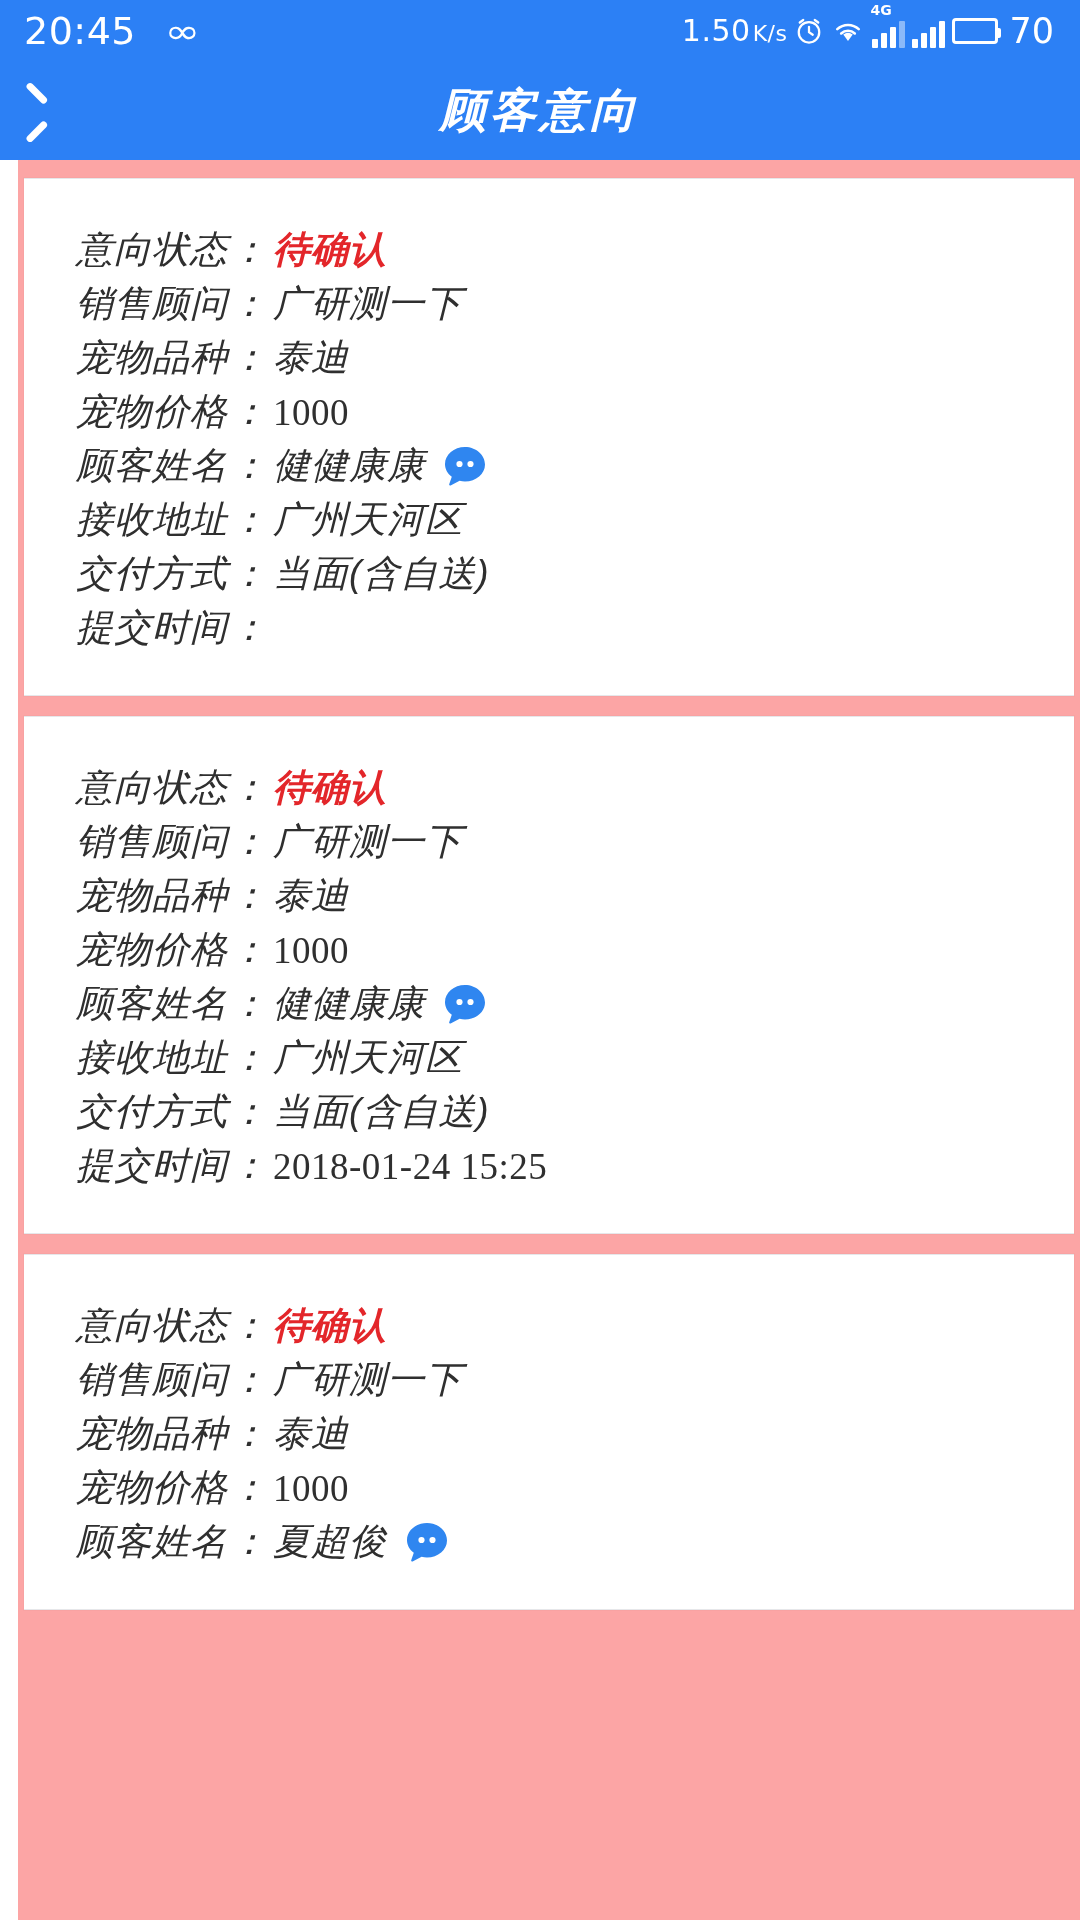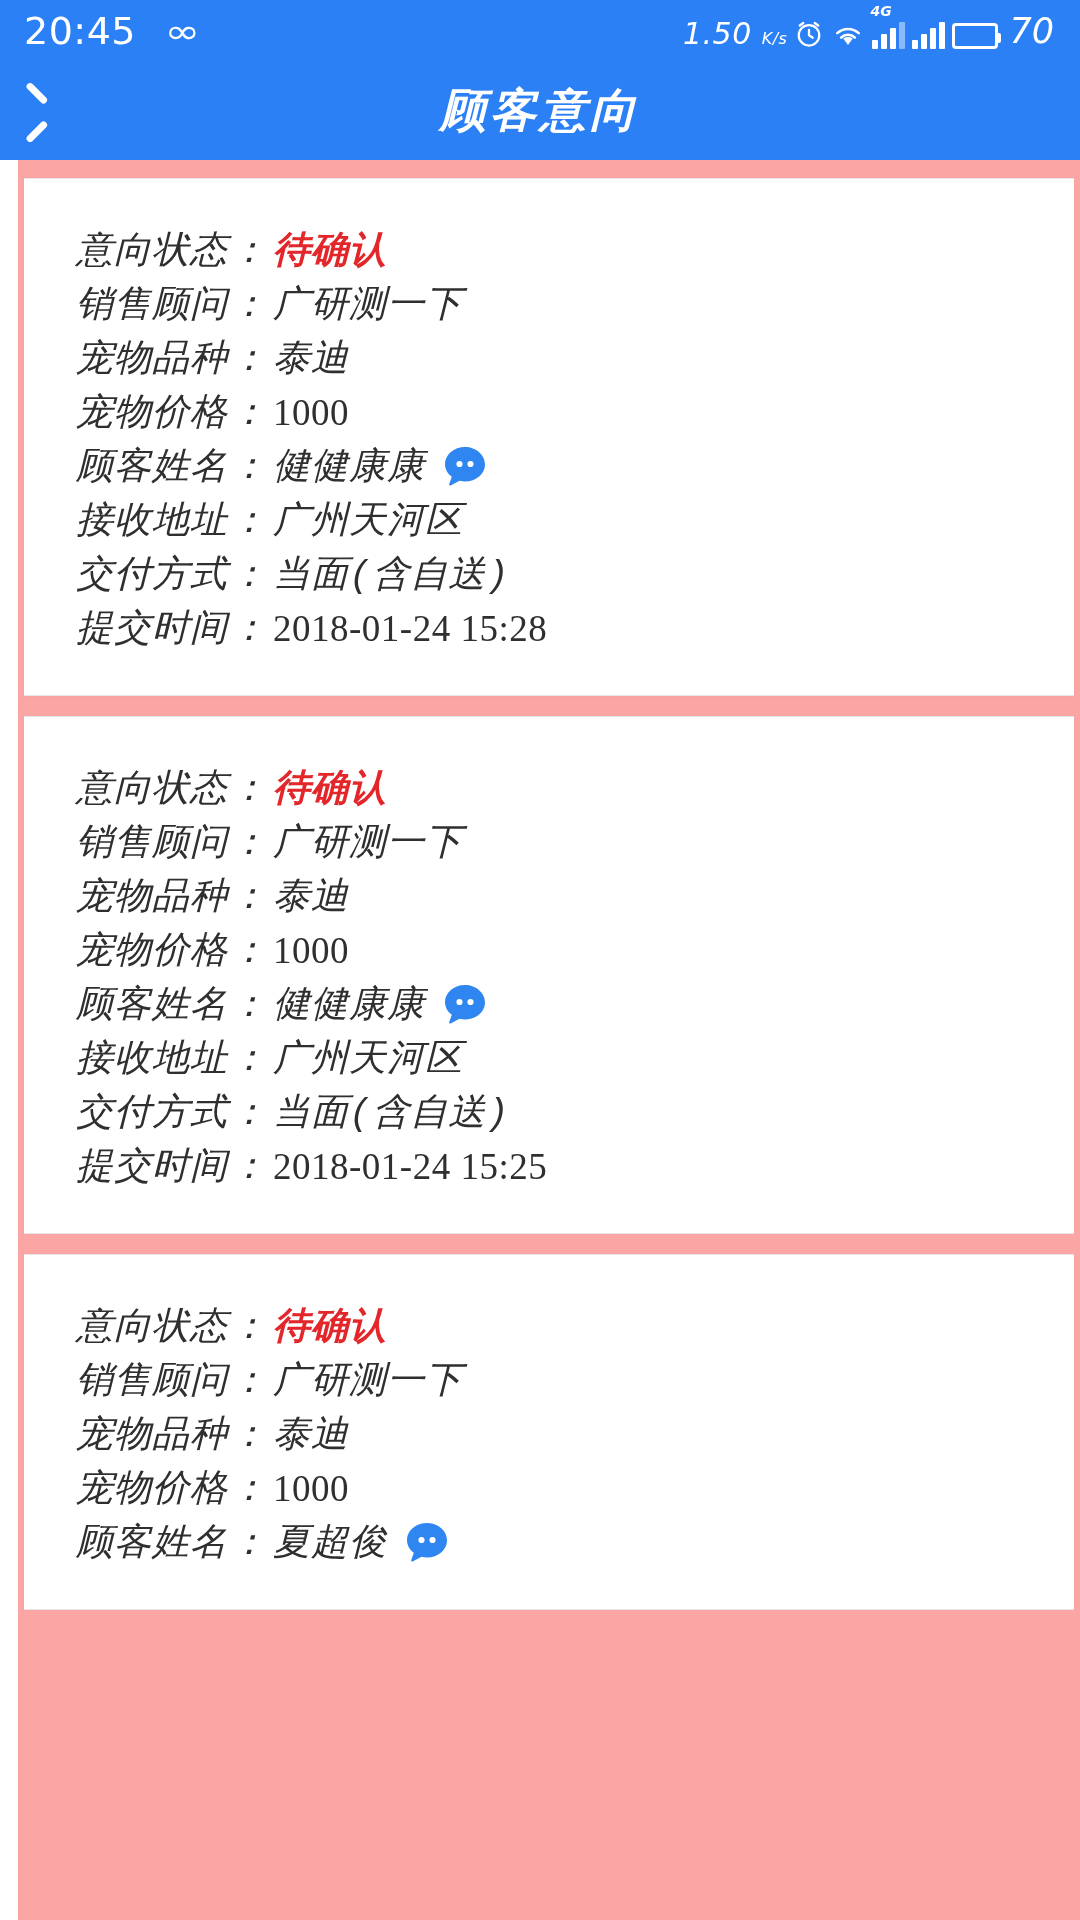"1.50" .status-right { align-items: flex-end -> center; font-style: italic -> none }
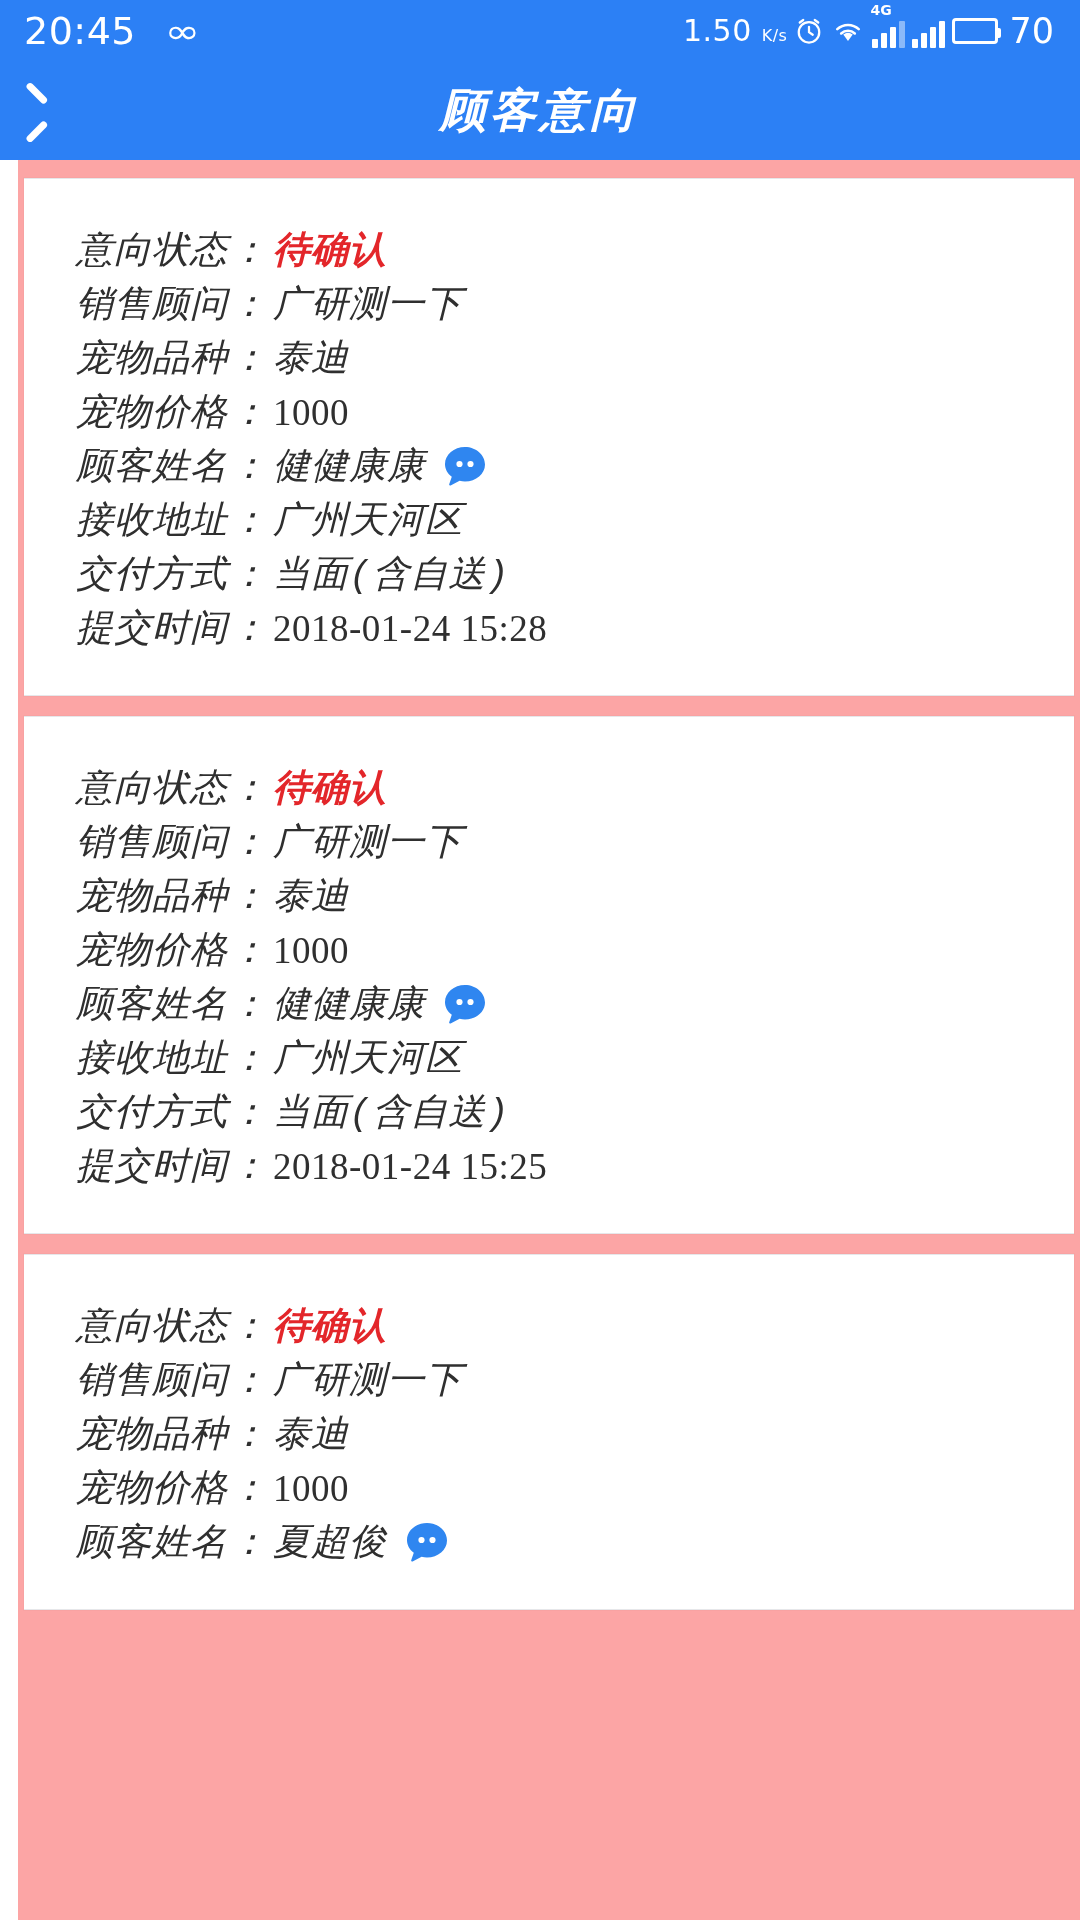"K/s" .netspeed .unit { font-size: 16px -> 22px; margin-left: 10px -> 2px }
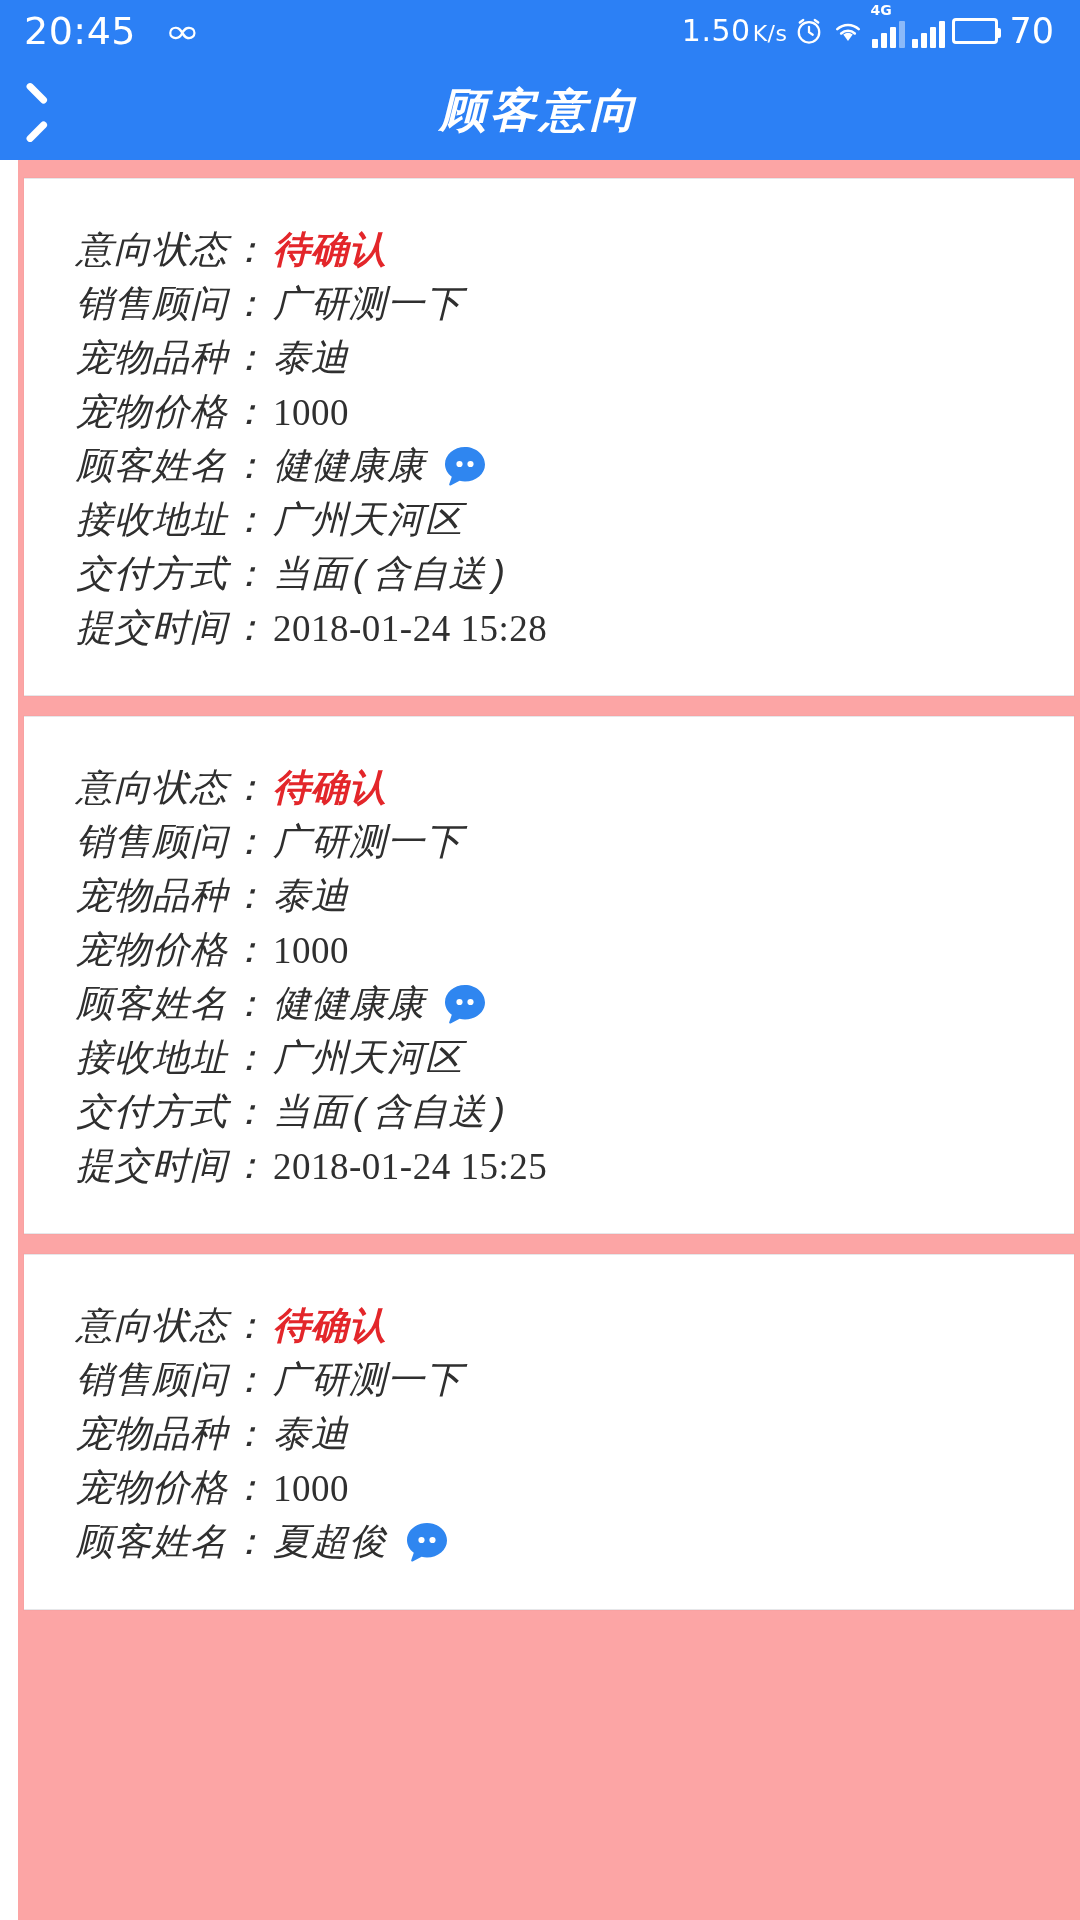"待确认" .value { font-family: Liberation Mono, monospace -> Liberation Sans, sans-serif }
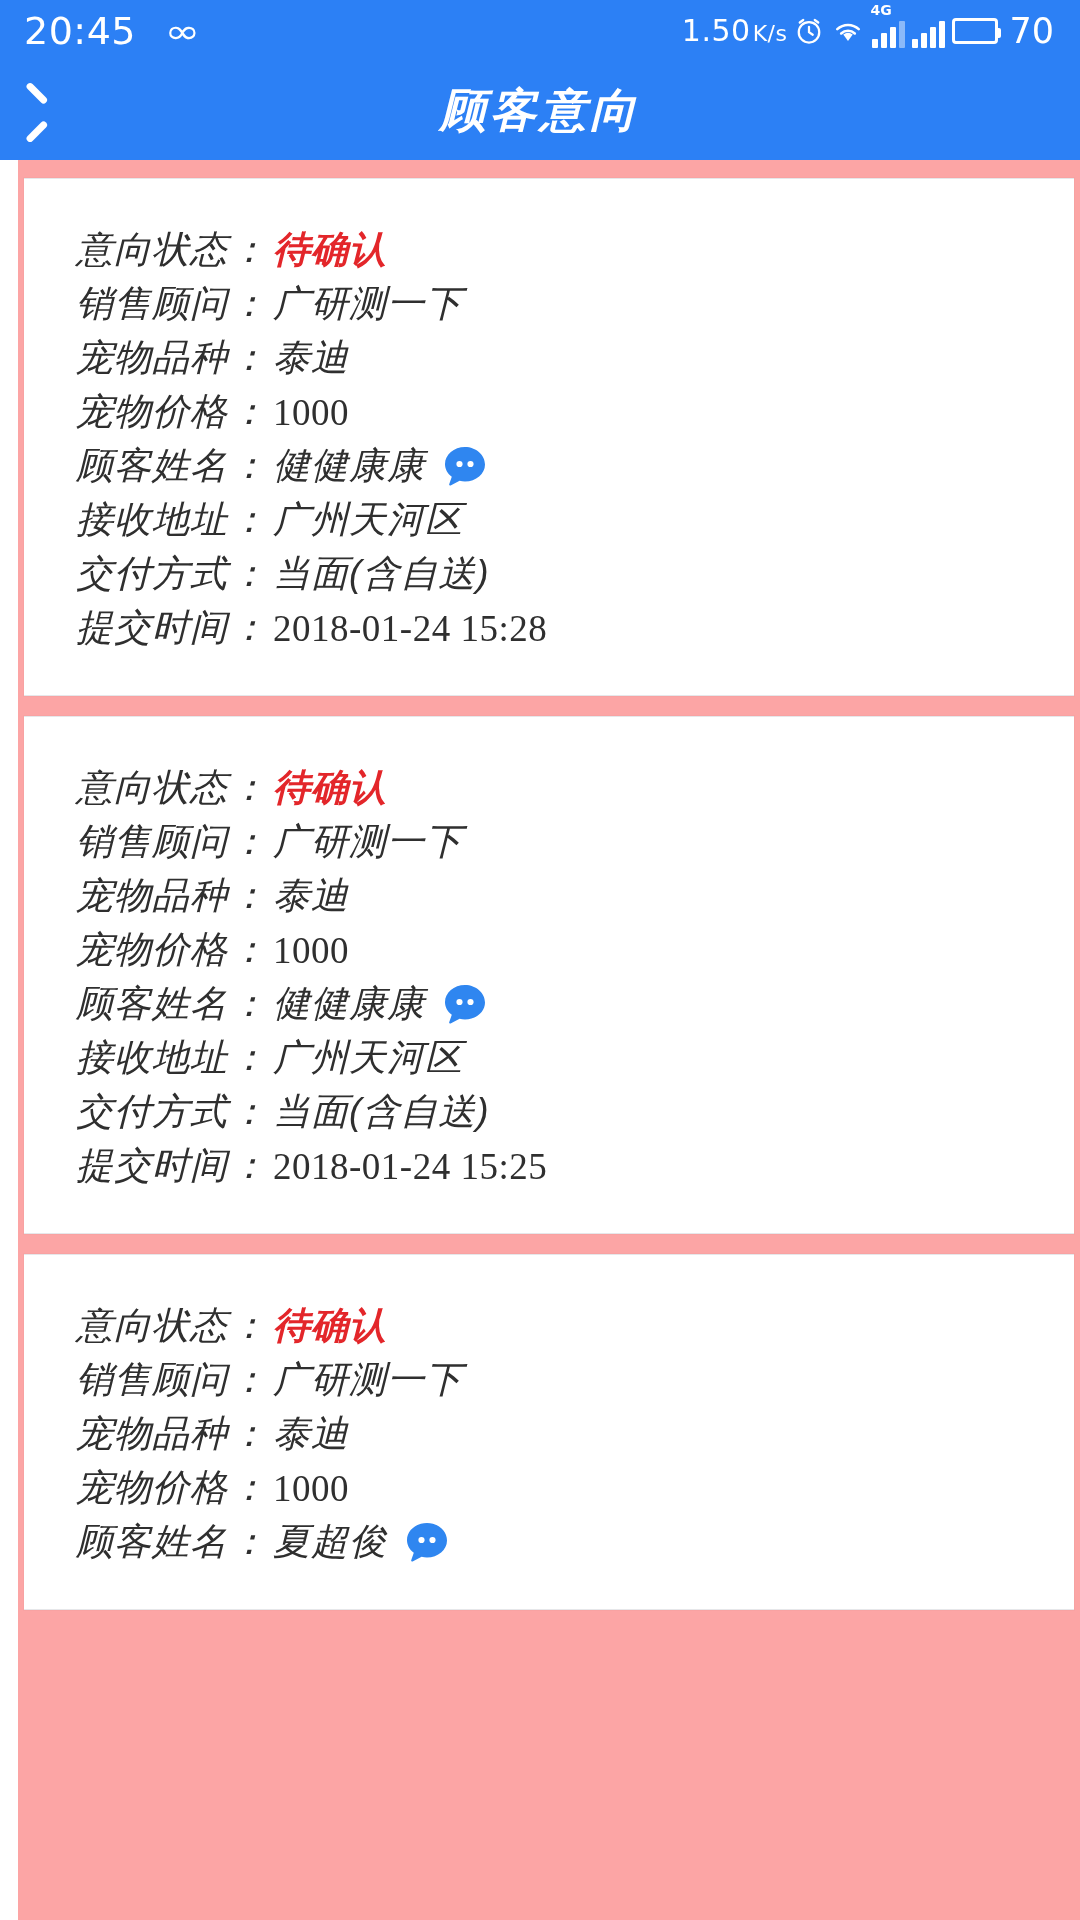"2018-01-24 15:28" span.value { html: <span>2018-01-24 15:28</span> -> none }
